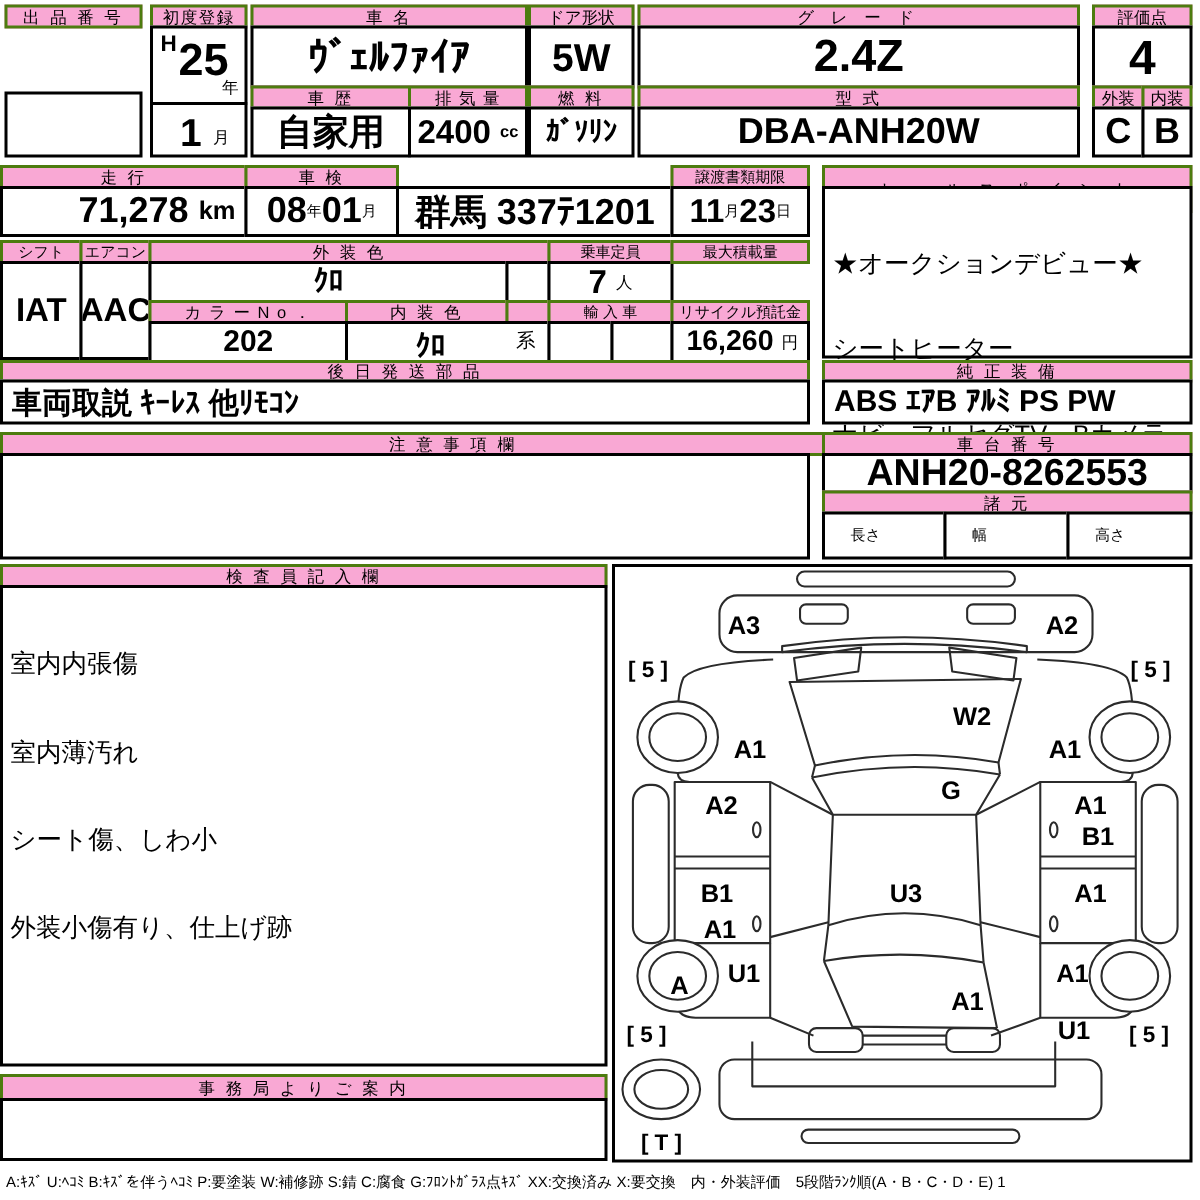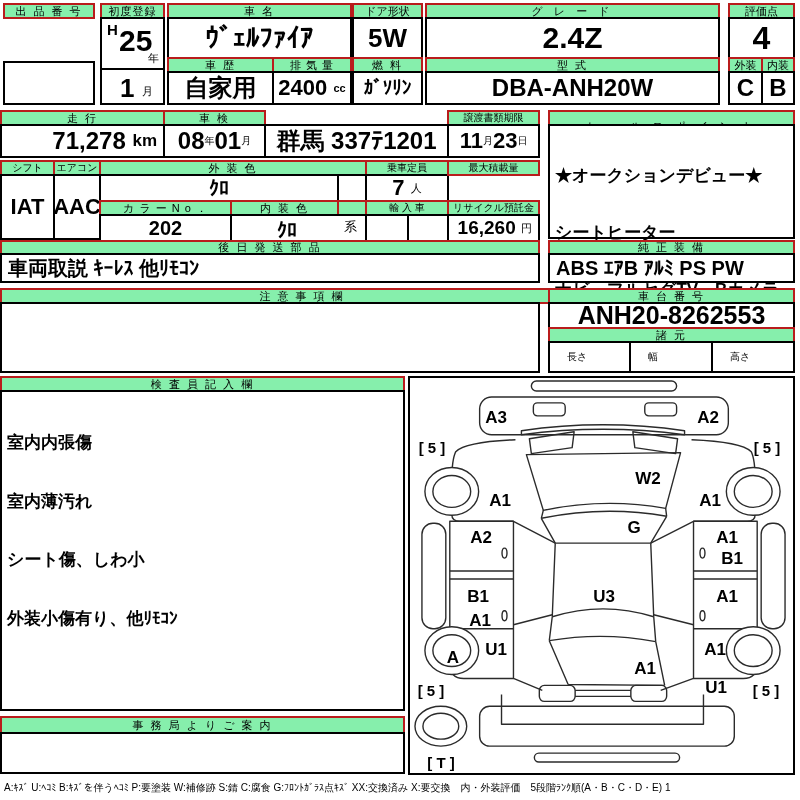"出 品 番 号" .hd { background: #86efac -> #f9a8d4; border: 2px solid #b91c1c -> 2px solid #4d7c0f }
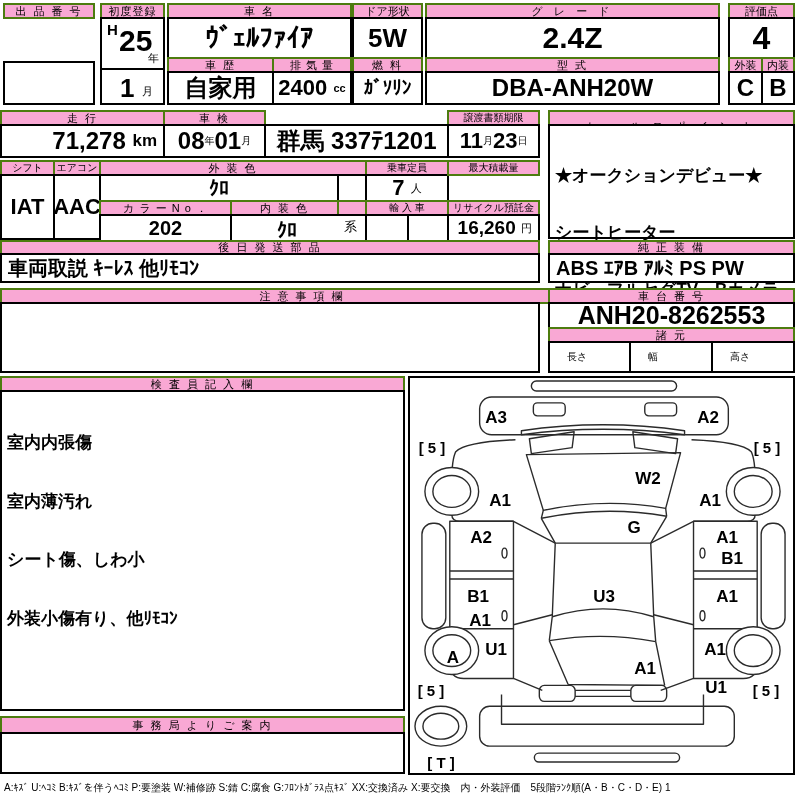"★オークションデビュー★" .lines { font-weight: bold -> normal }
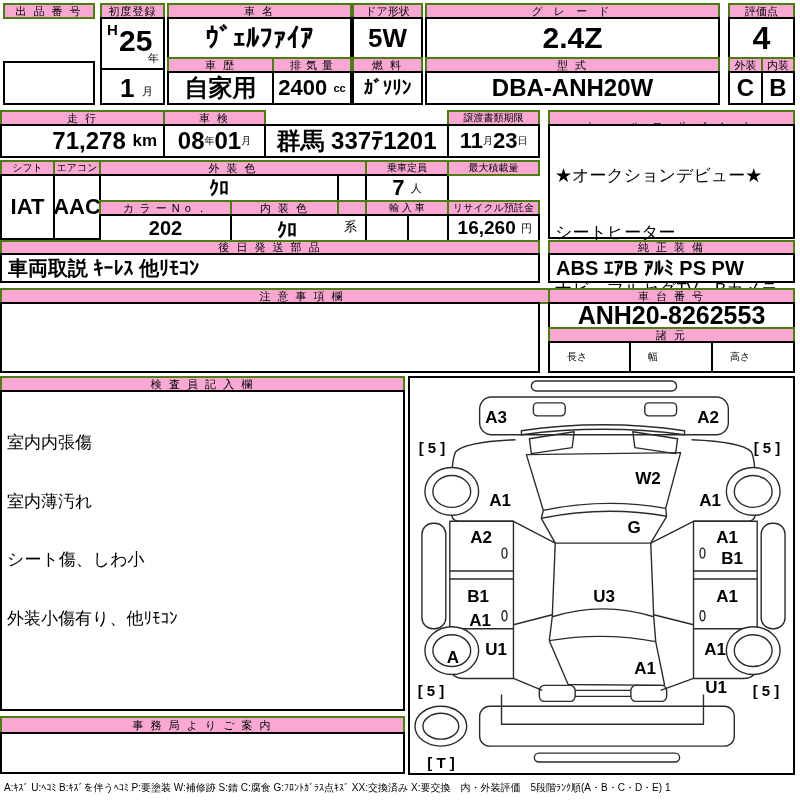"外装小傷有り、他ﾘﾓｺﾝ" div { text: 他ﾘﾓｺﾝ -> 仕上げ跡 }
